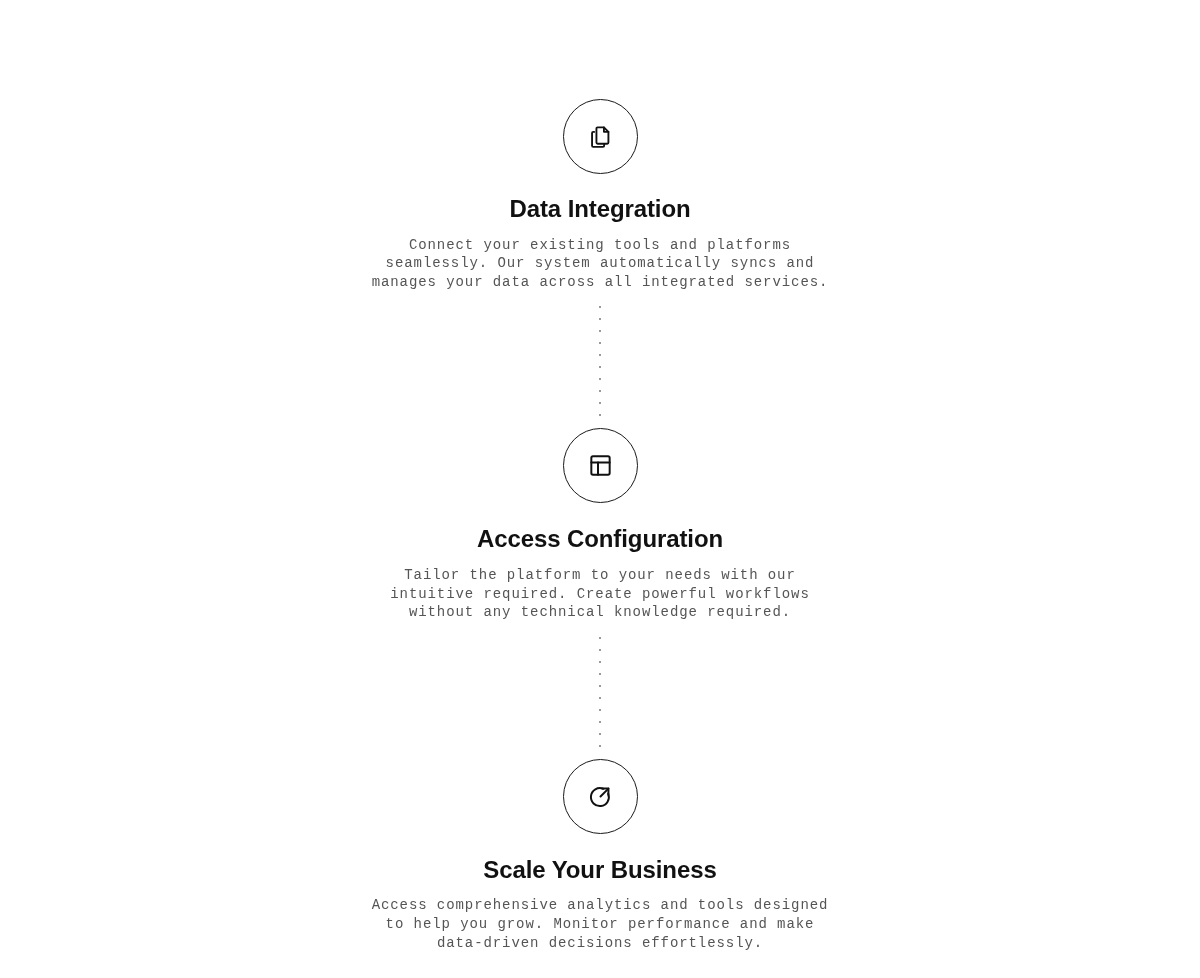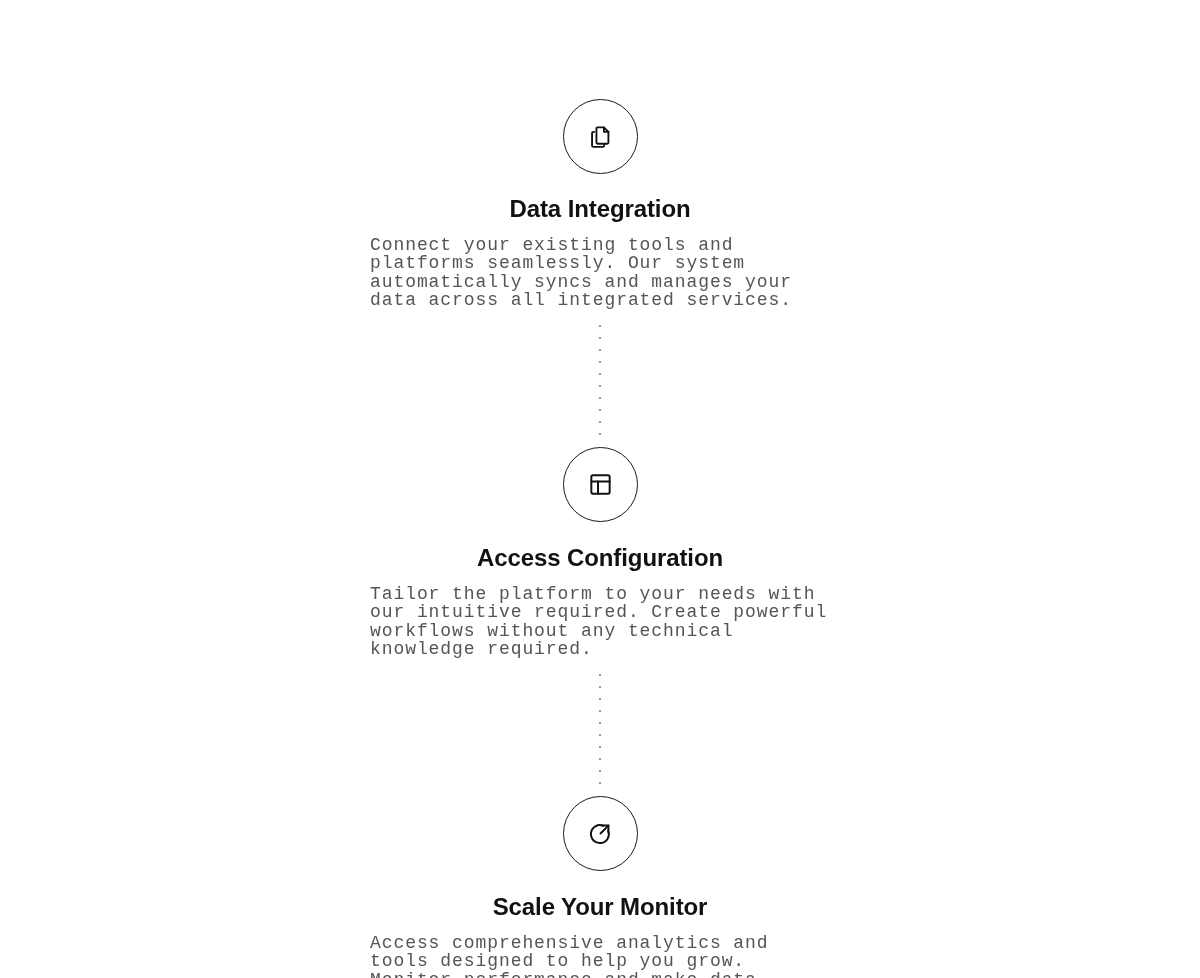"Connect your existing tools and" .step-desc { font-size: 18px -> 14px; text-align: none -> center }
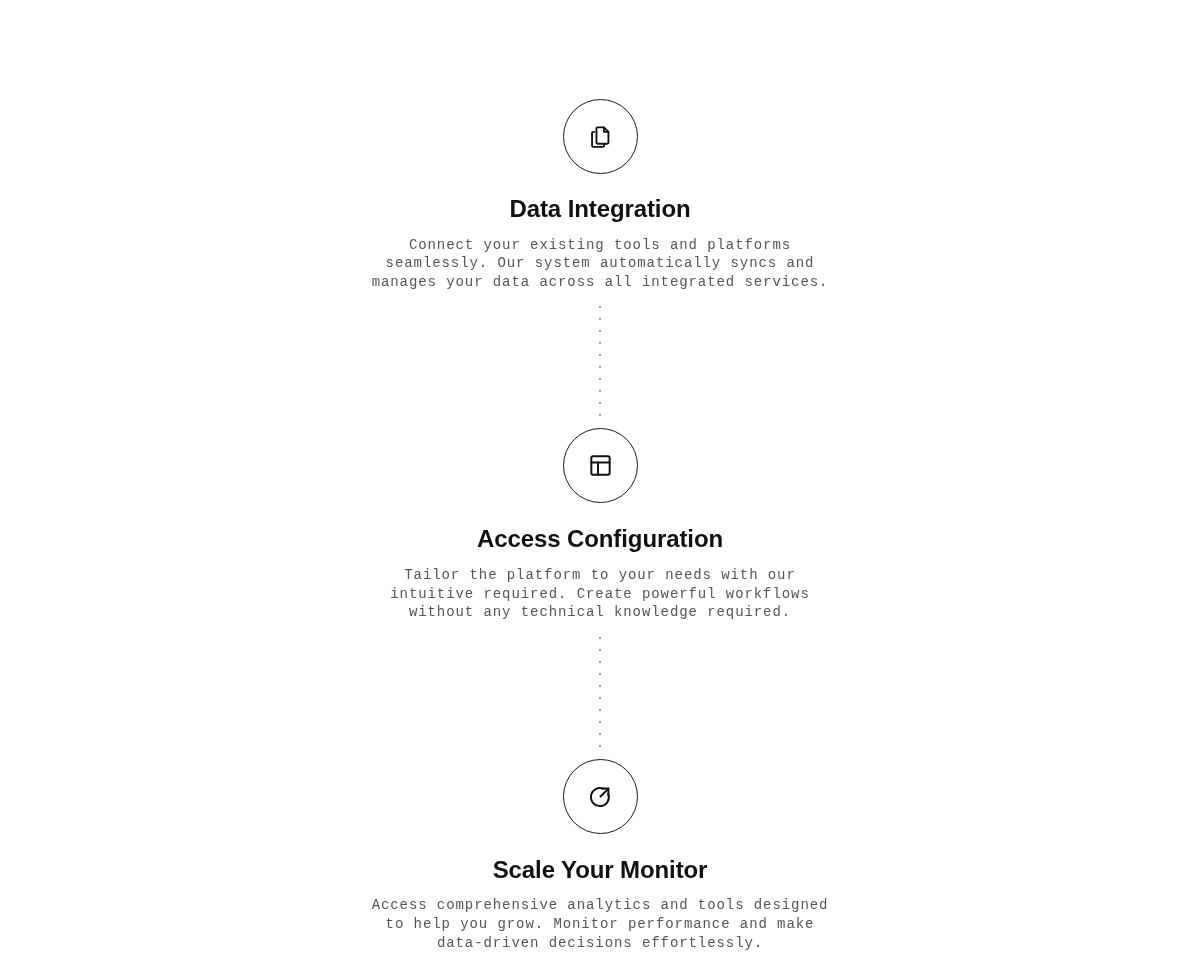"Scale Your Monitor" h2.step-title { text: Monitor -> Business }
